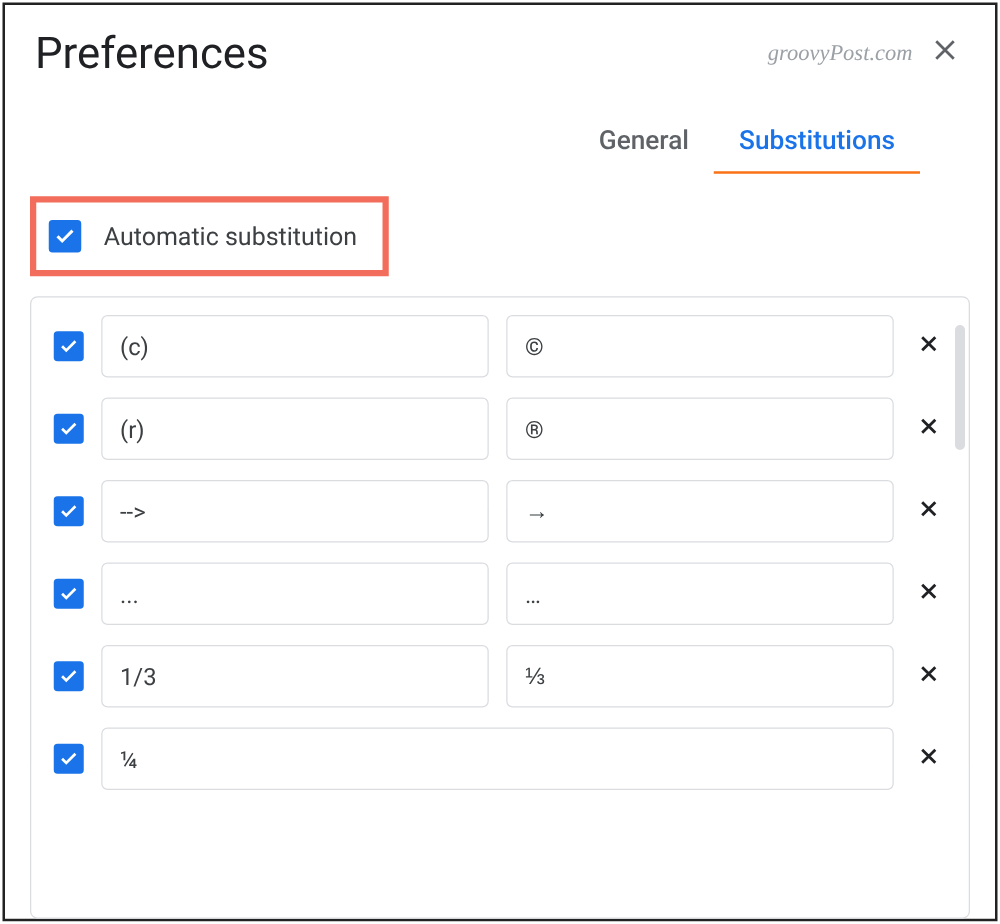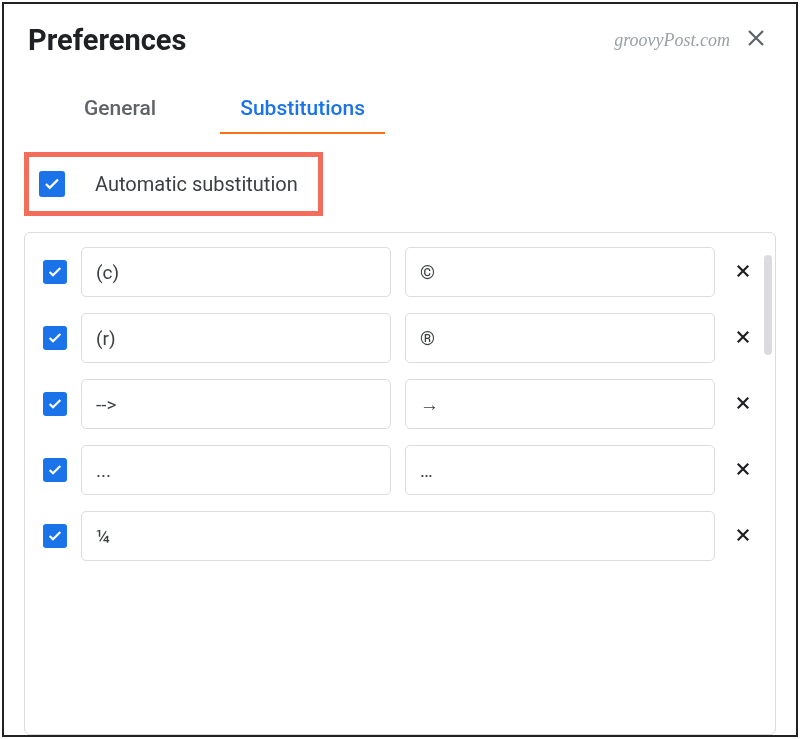"Preferences" .title { font-size: 29px -> 35px; font-weight: 700 -> 400 }
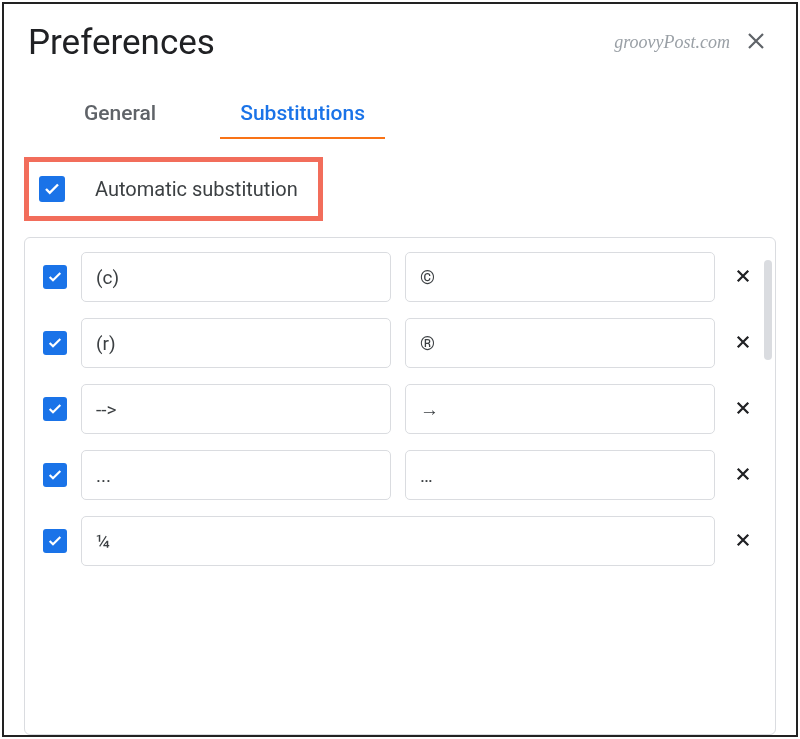"General" .tabs { gap: 44px -> none; justify-content: flex-start -> flex-end }
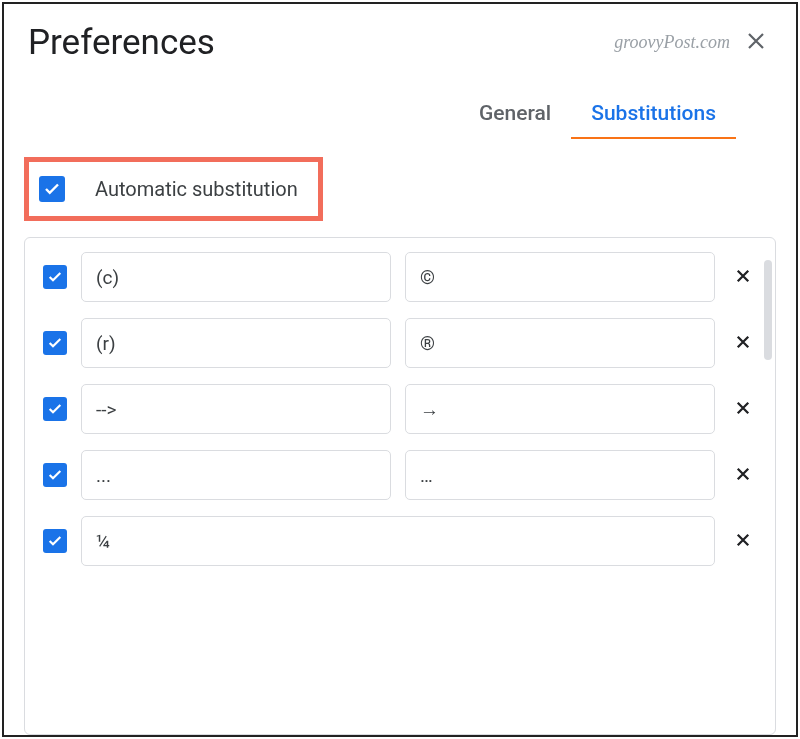"Automatic substitution" .highlight-box { gap: 30px -> 18px }
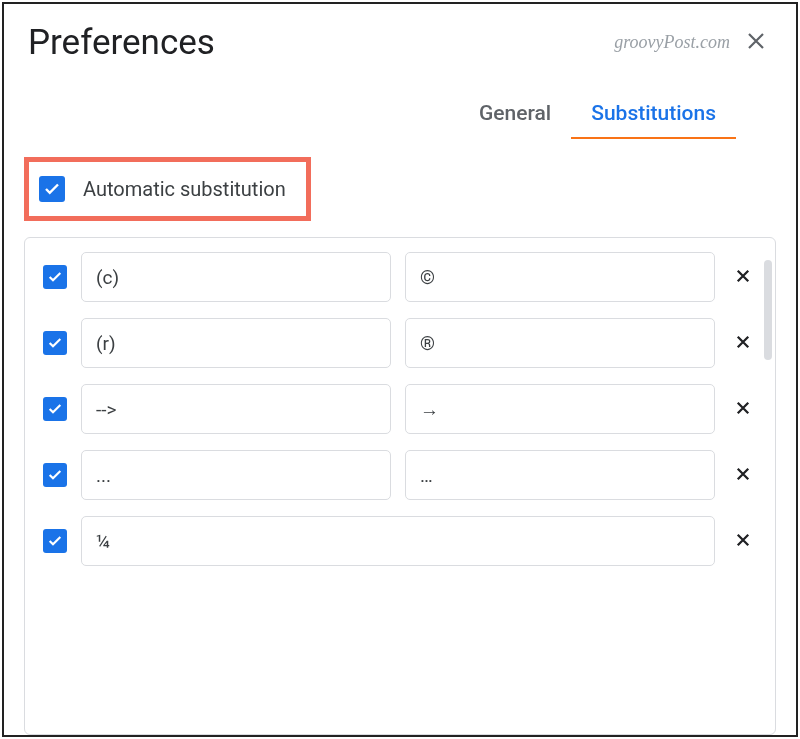"1/3" div.row { html: none -> <div> <div> <svg> <path></path> </svg> </div> <input> <input> <div><svg> <path></path> </svg></div> </div> }
